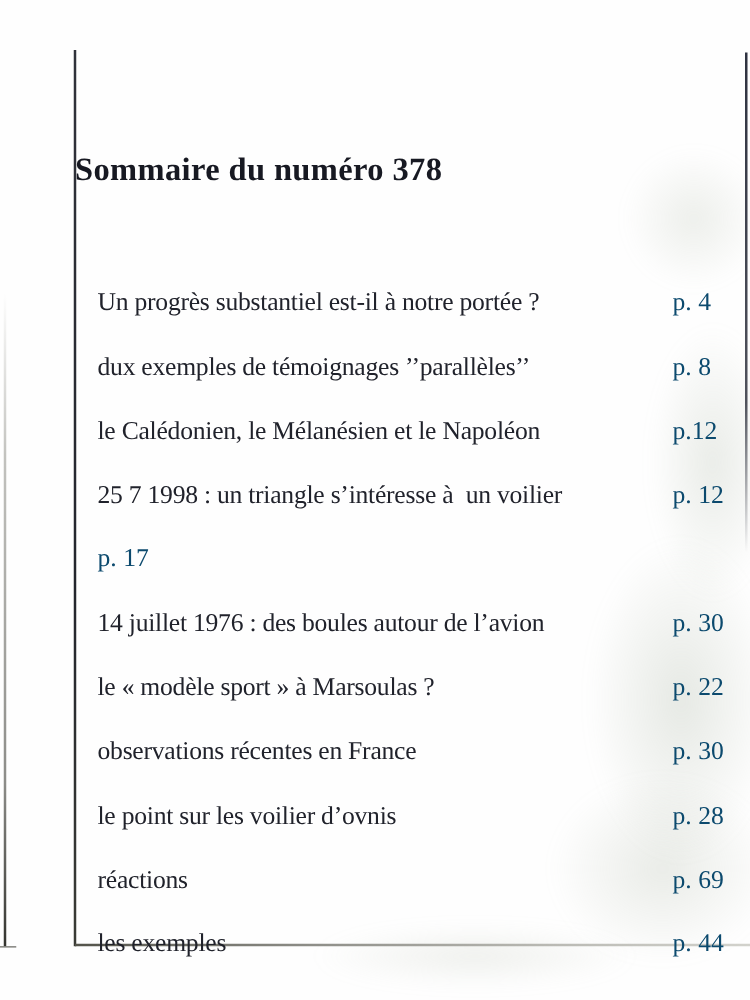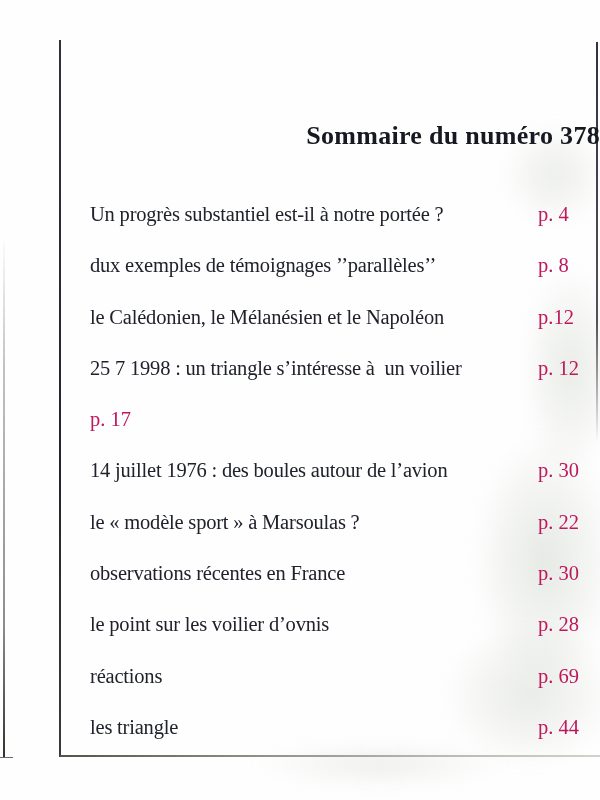"Sommaire du numéro 378" .title { text-align: right -> left }
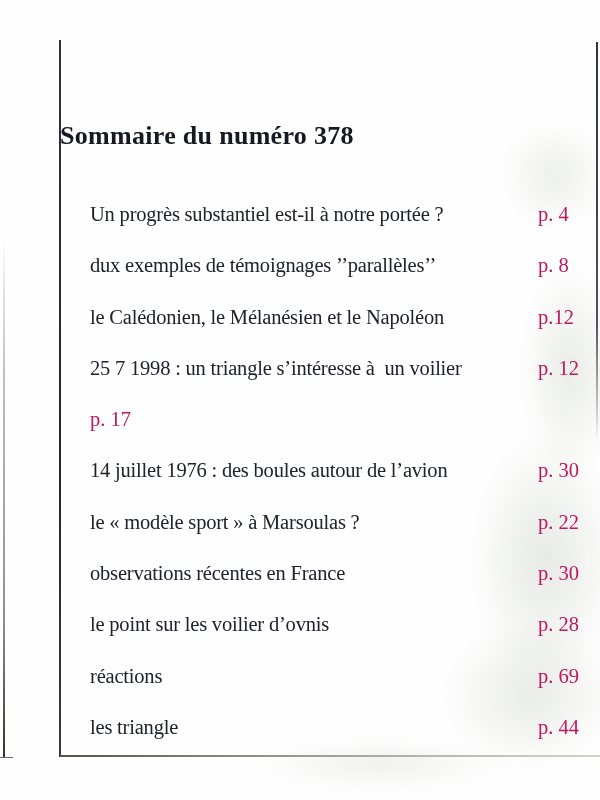"Un progrès substantiel est-il à" .toc-row { align-items: flex-start -> flex-end; margin-left: 12px -> none }
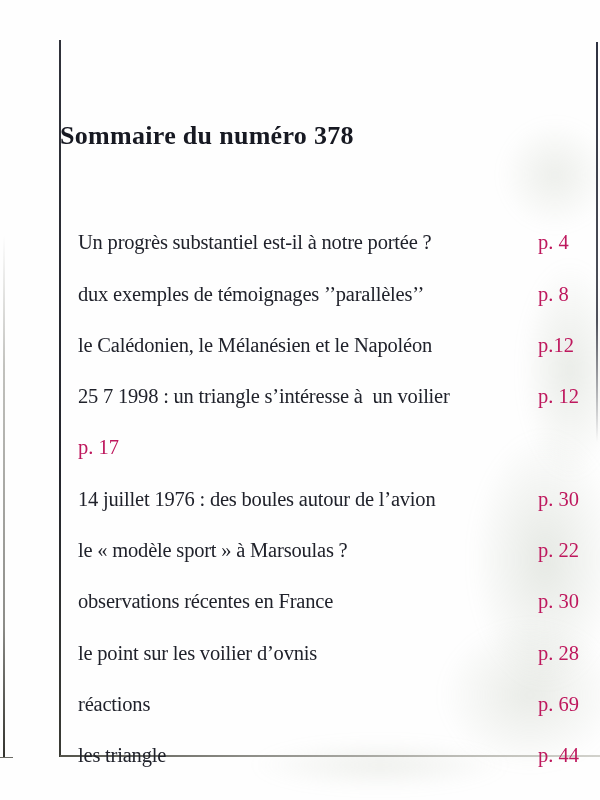"p. 4" .toc-page { color: #be185d -> #0c4a6e }
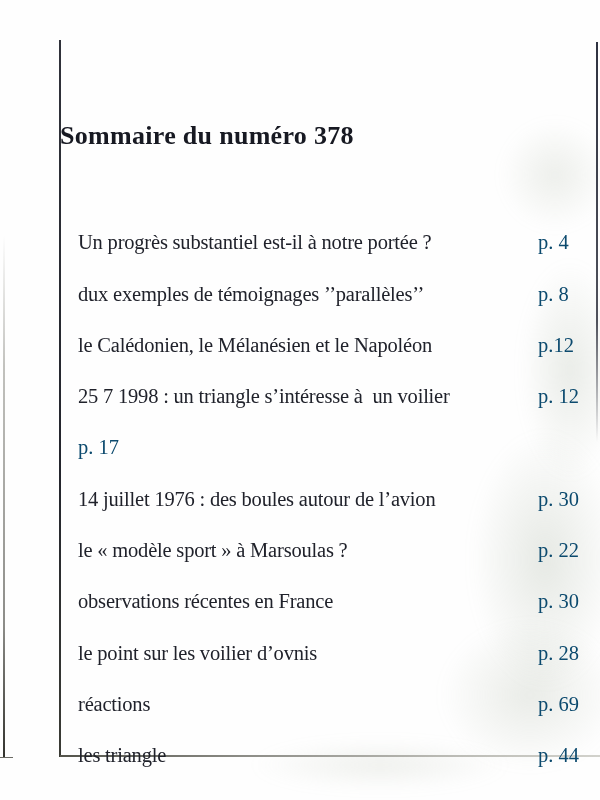"les triangle" span.toc-label { text: triangle -> exemples }
